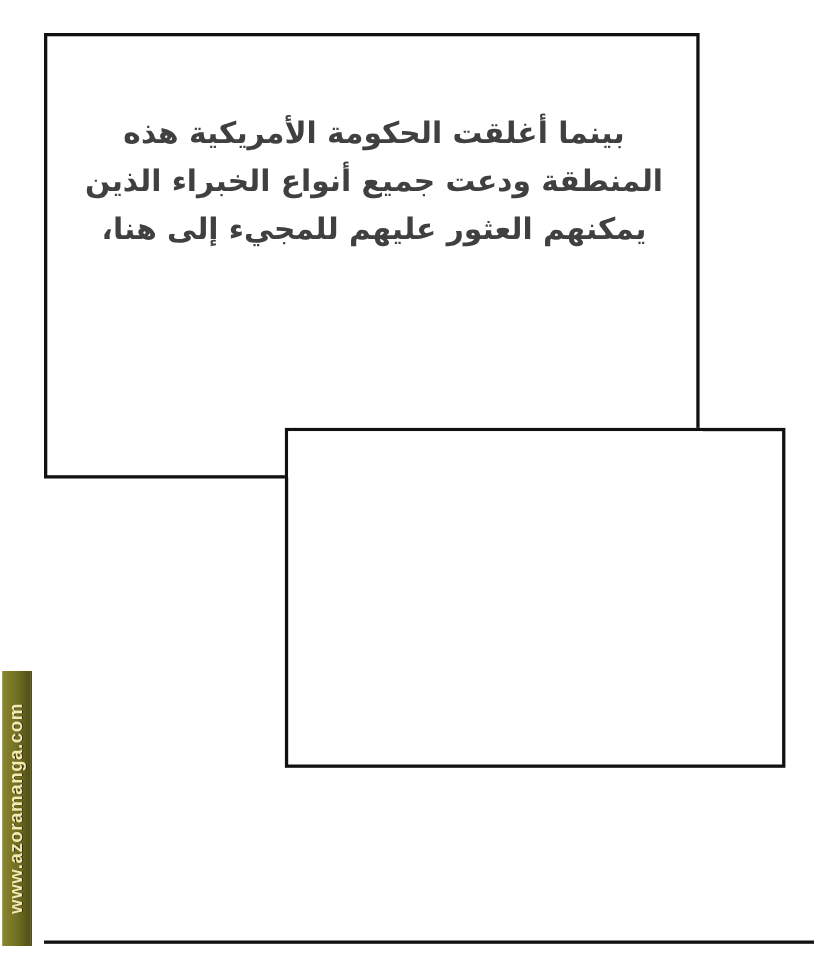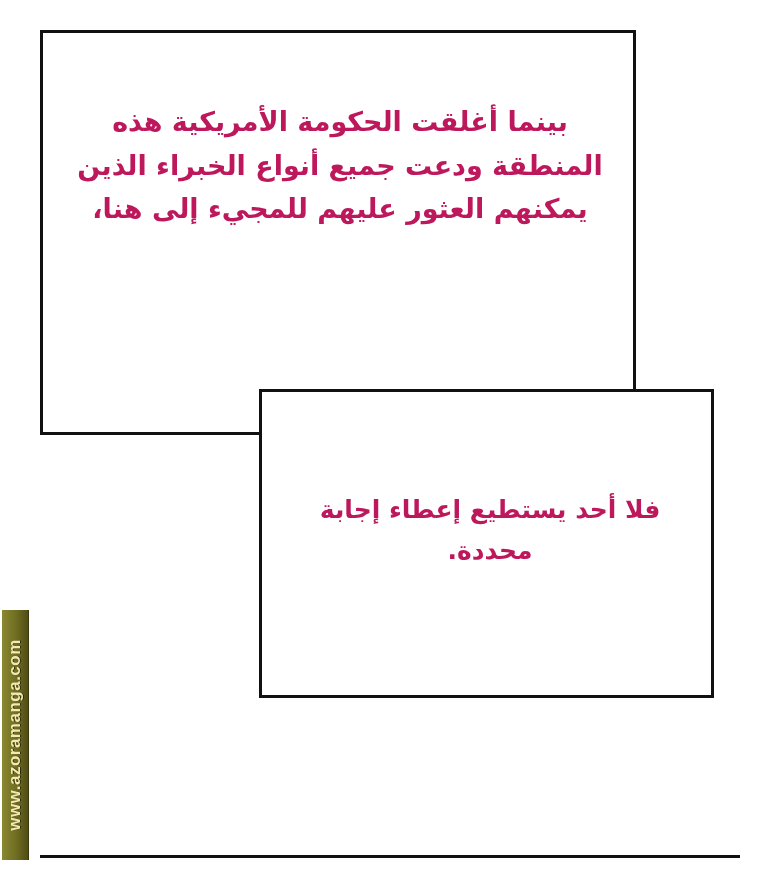"بينما أغلقت الحكومة الأمريكية هذه" .balloon-text { color: #be185d -> #404040 }
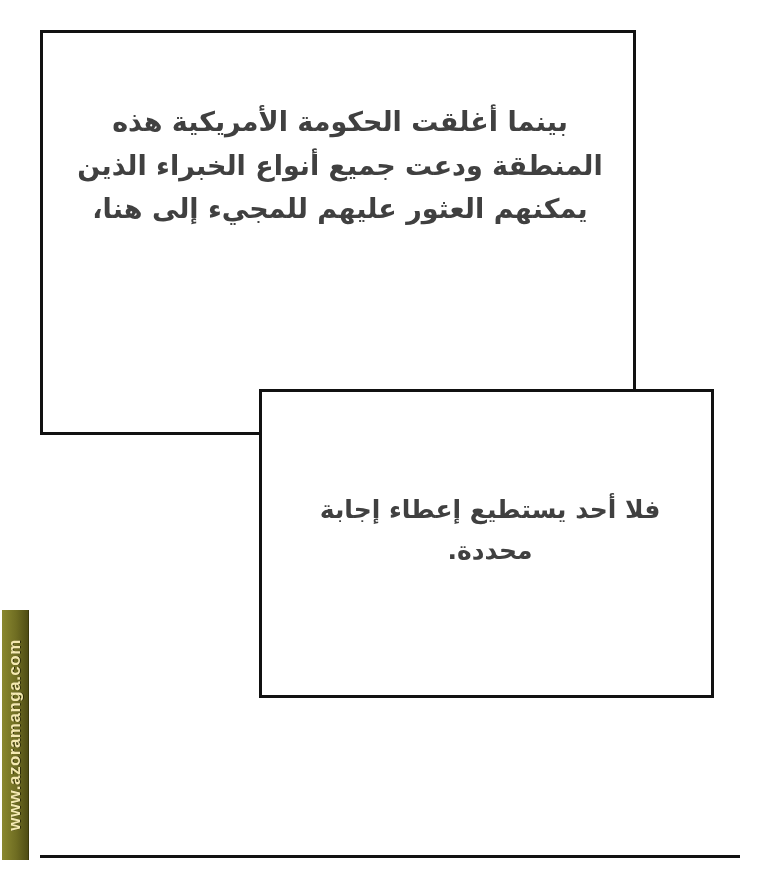"فلا أحد يستطيع إعطاء إجابة" div.balloon-text { html: <div>فلا أحد يستطيع إعطاء إجابة محددة.</div> -> none }
